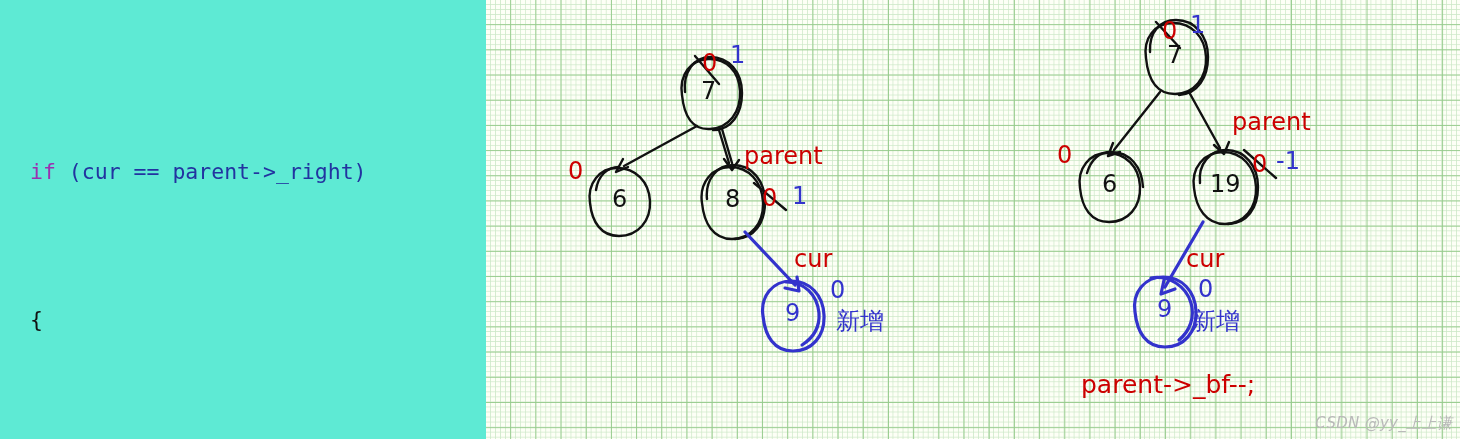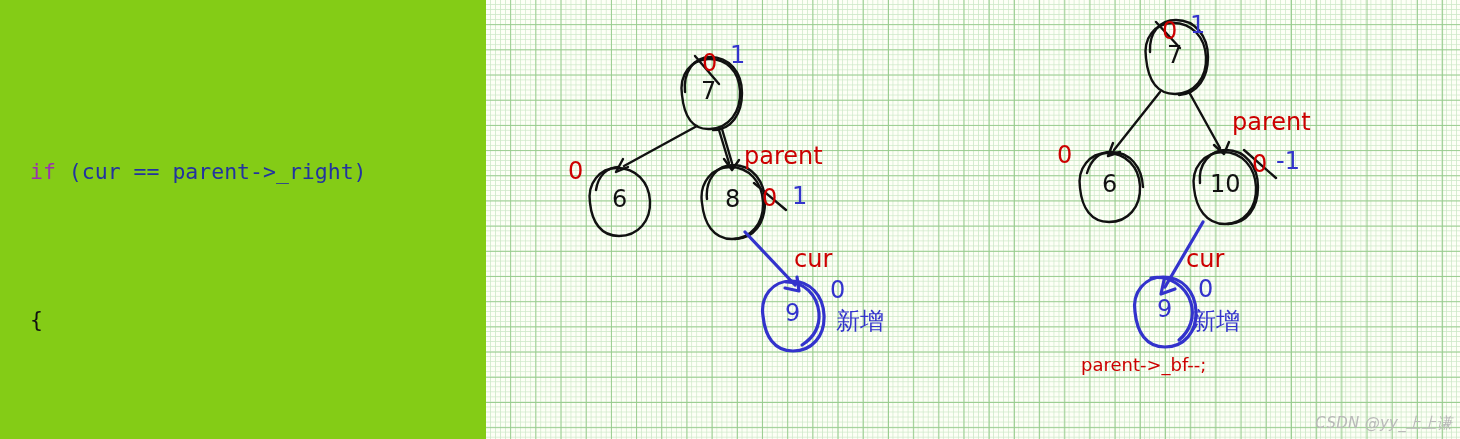"if (cur == parent->_right)" .code-pane { background: #84cc16 -> #5eead4 }
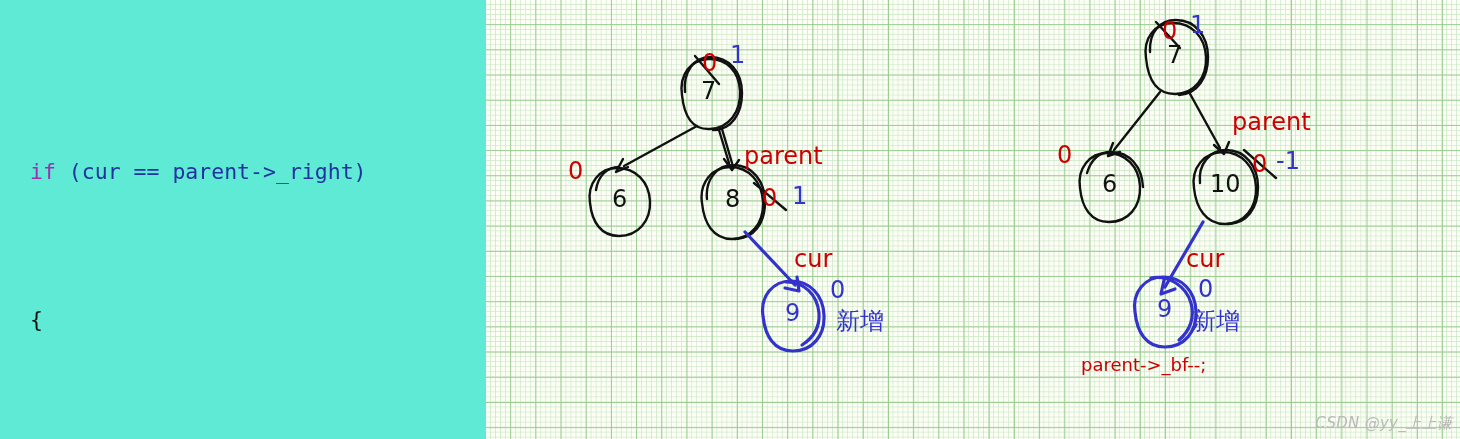"10" div.nodenum { text: 10 -> 19 }
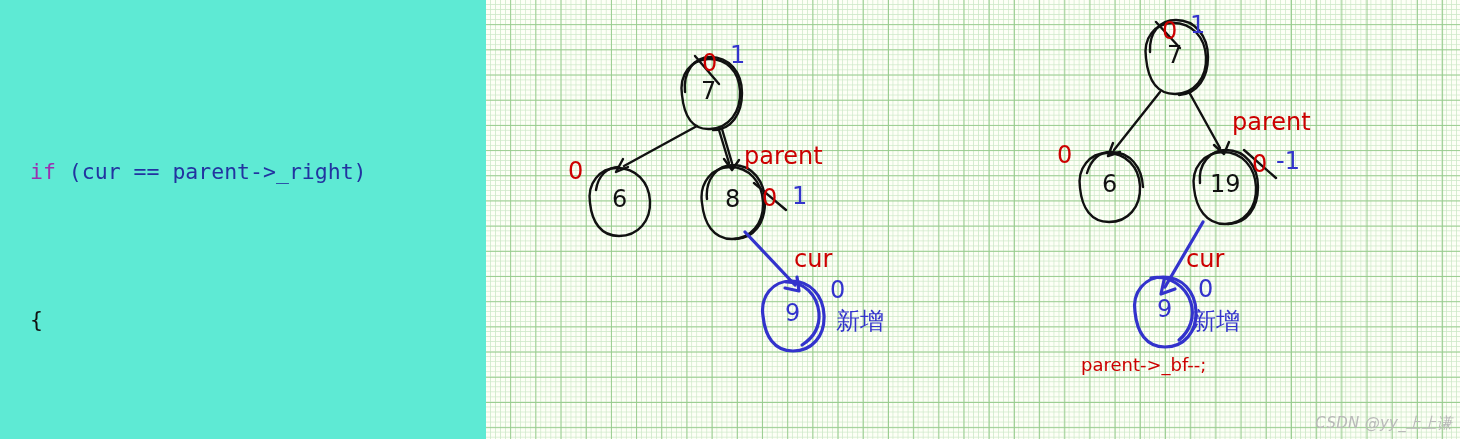"parent->_bf--;" div.lbl { font-size: 18px -> 25px; top: 354px -> 370px }
